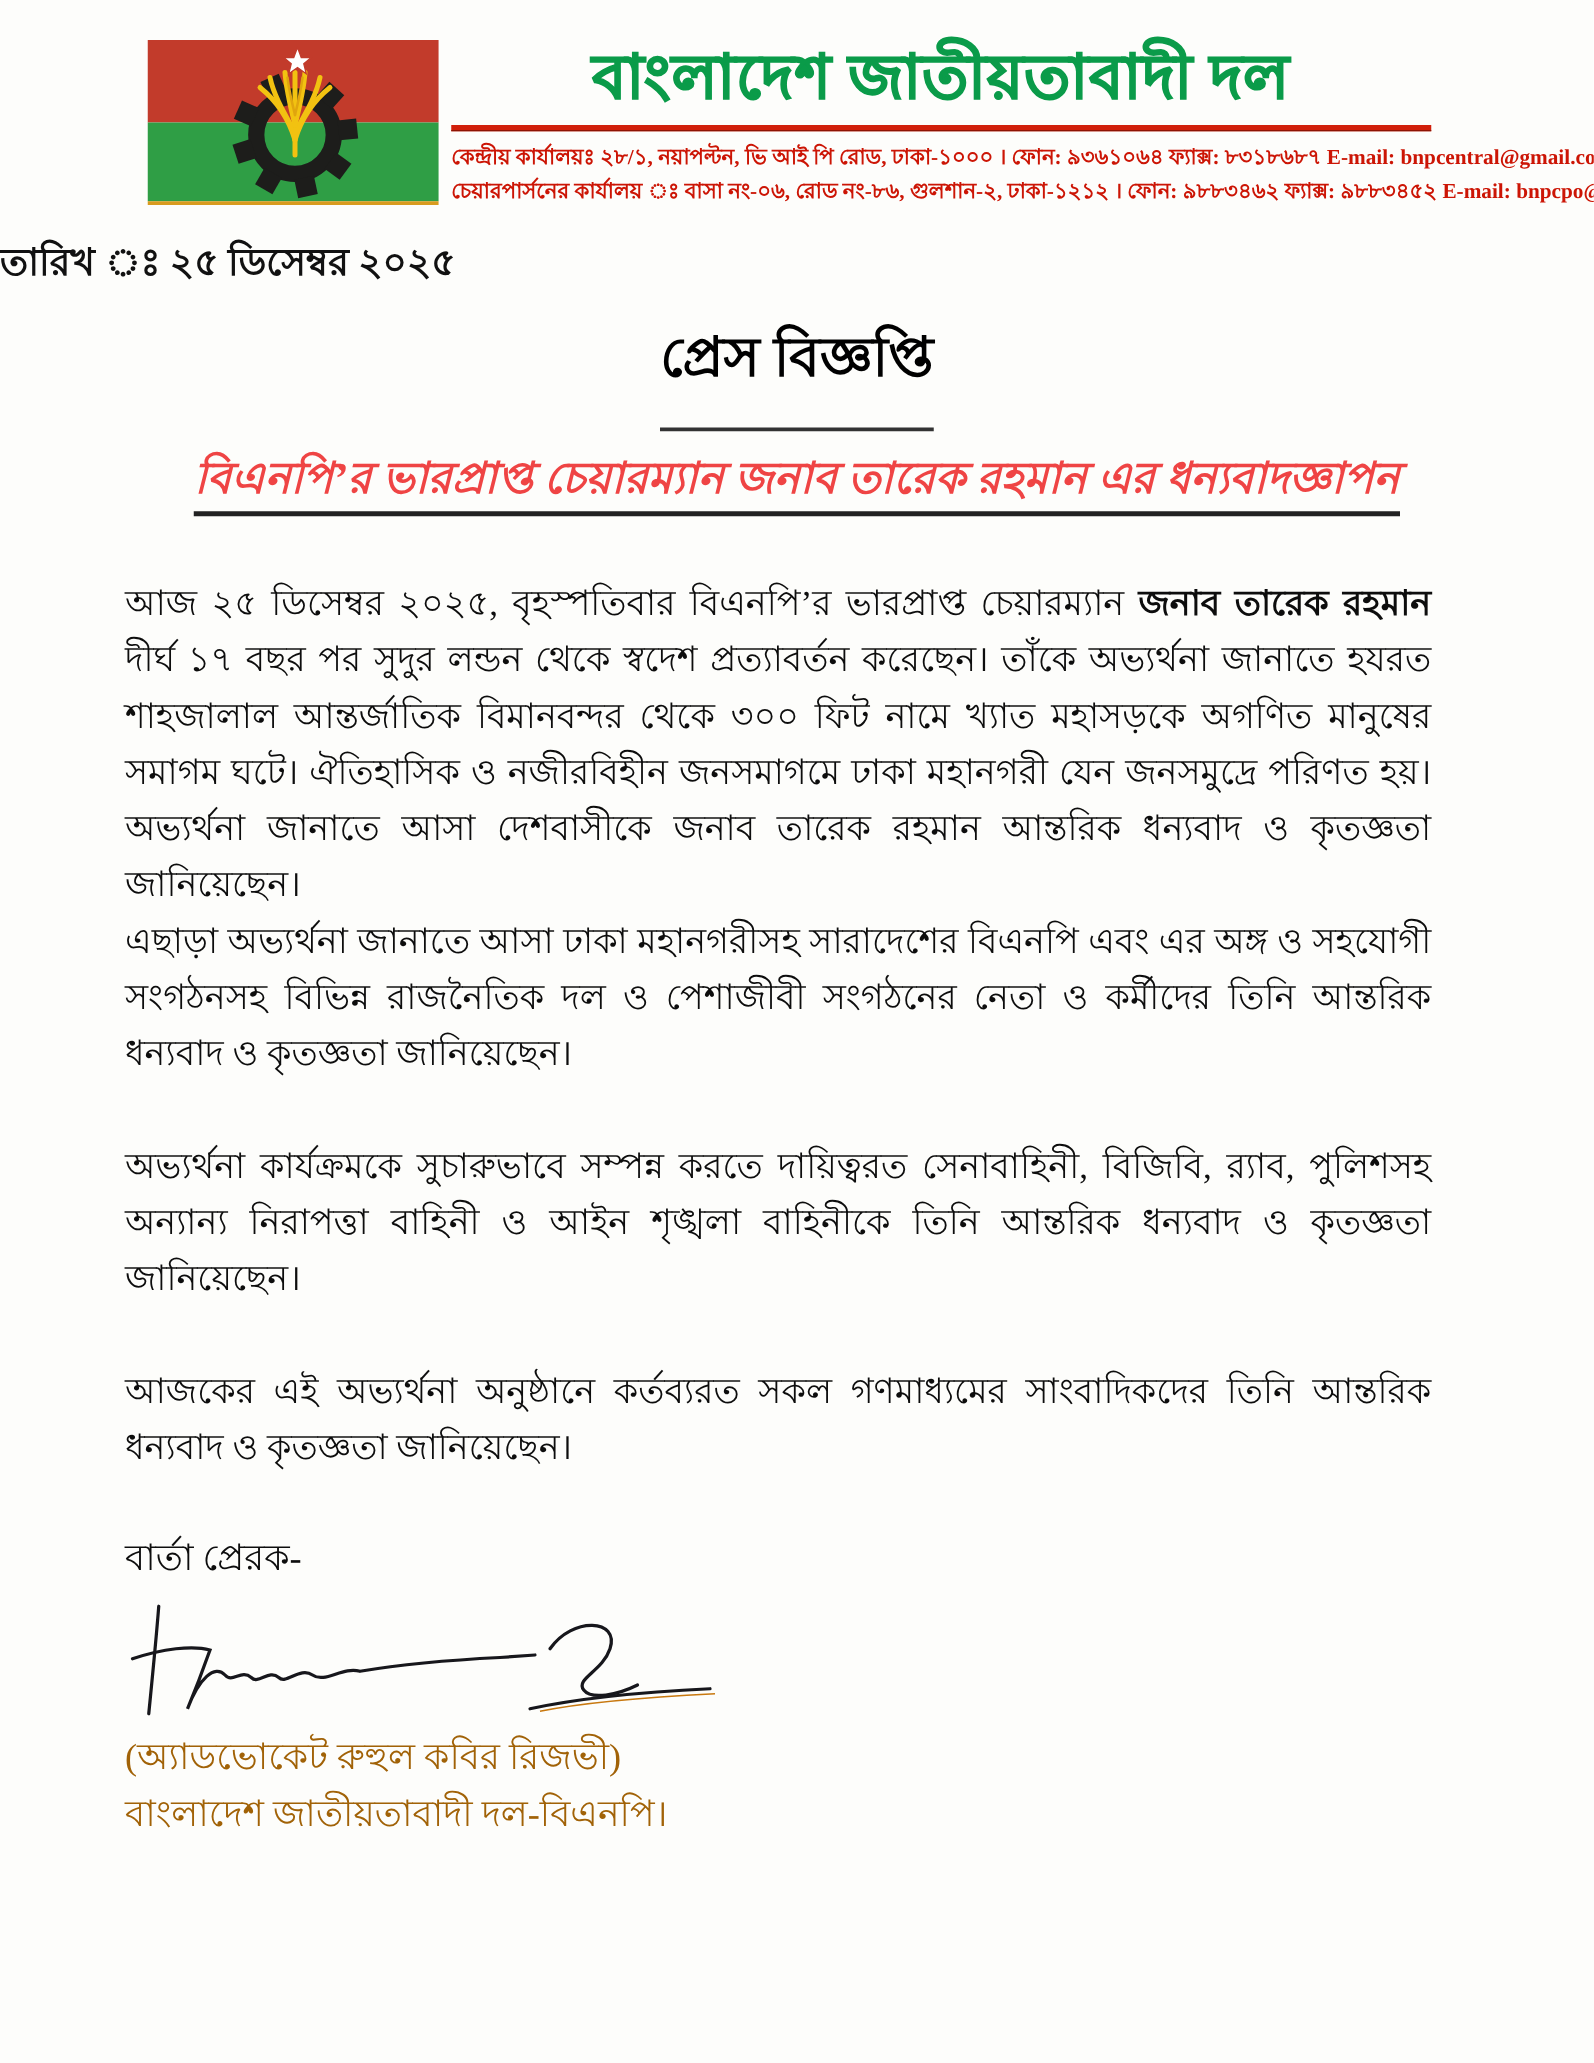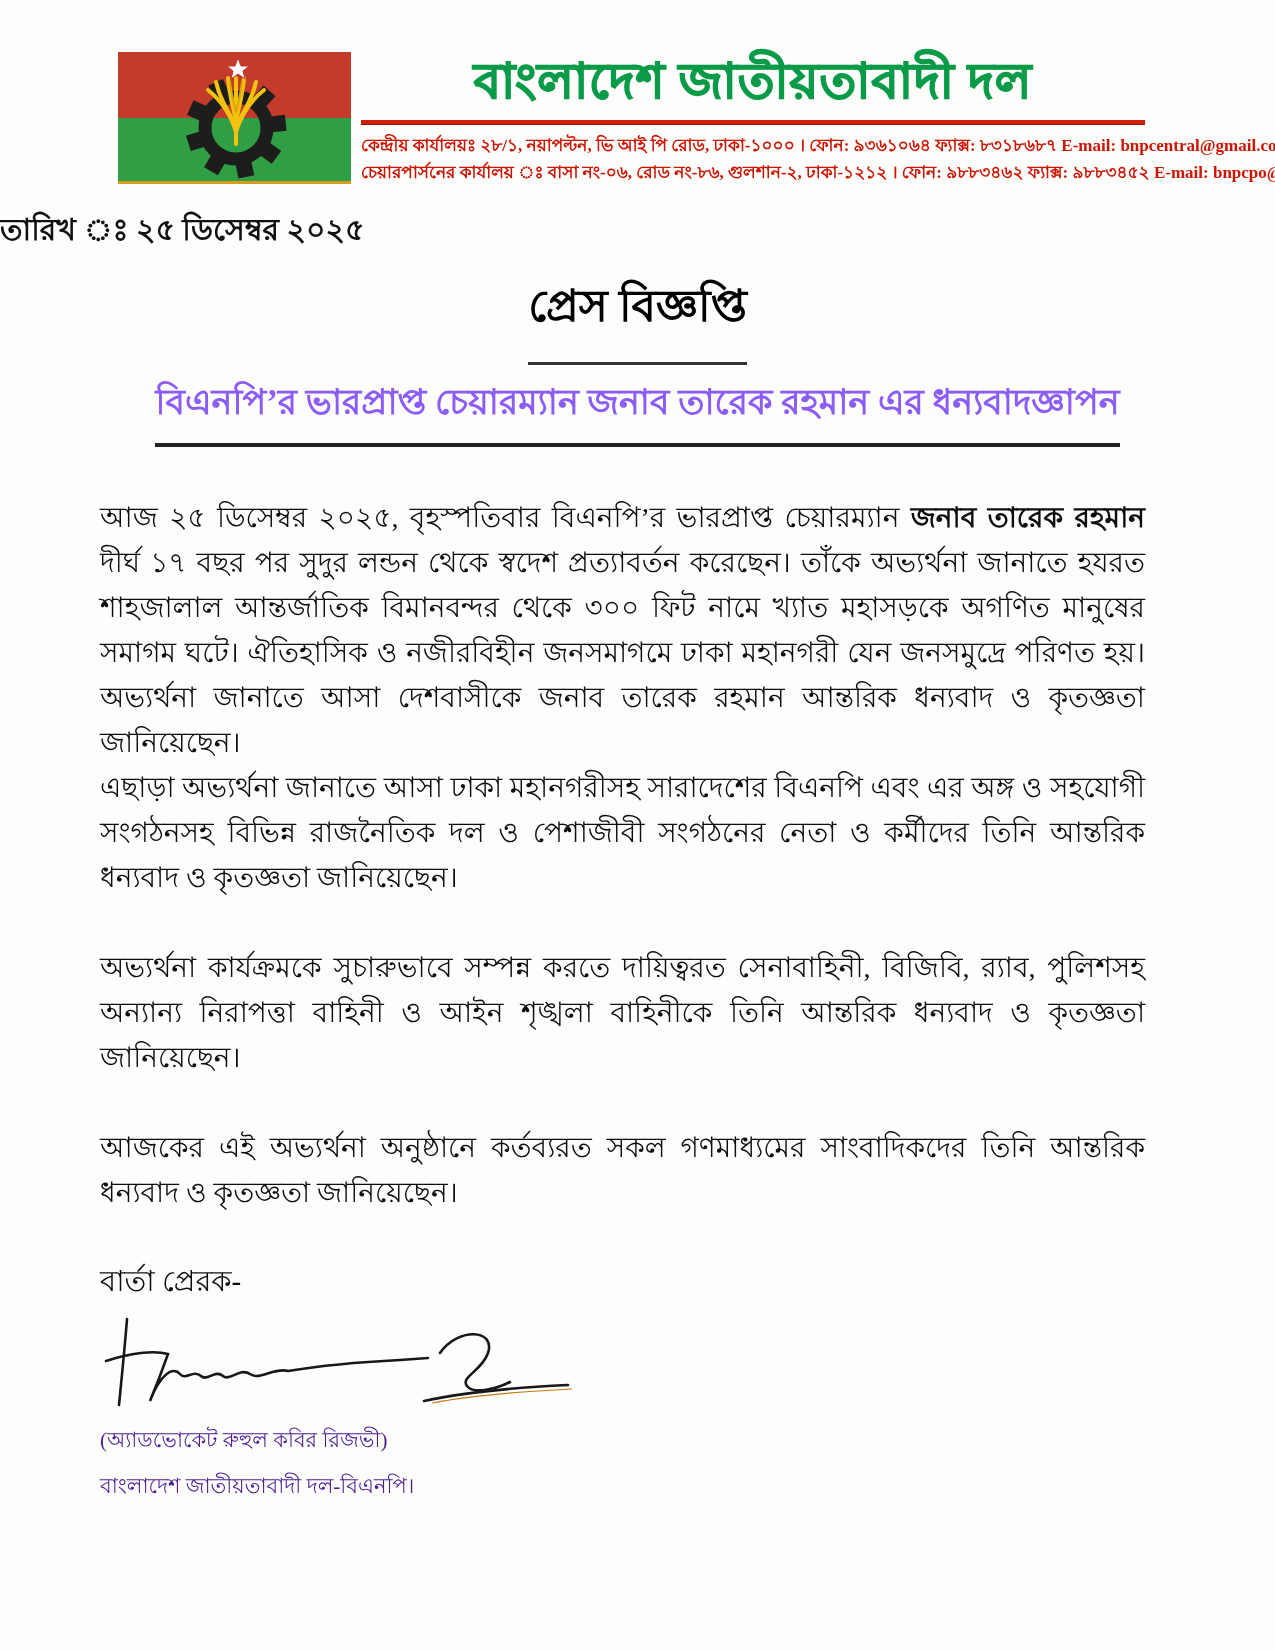"বাংলাদেশ জাতীয়তাবাদী দল" .letterhead { padding: 52px 130px 0 118px -> 32px 130px 0 118px }
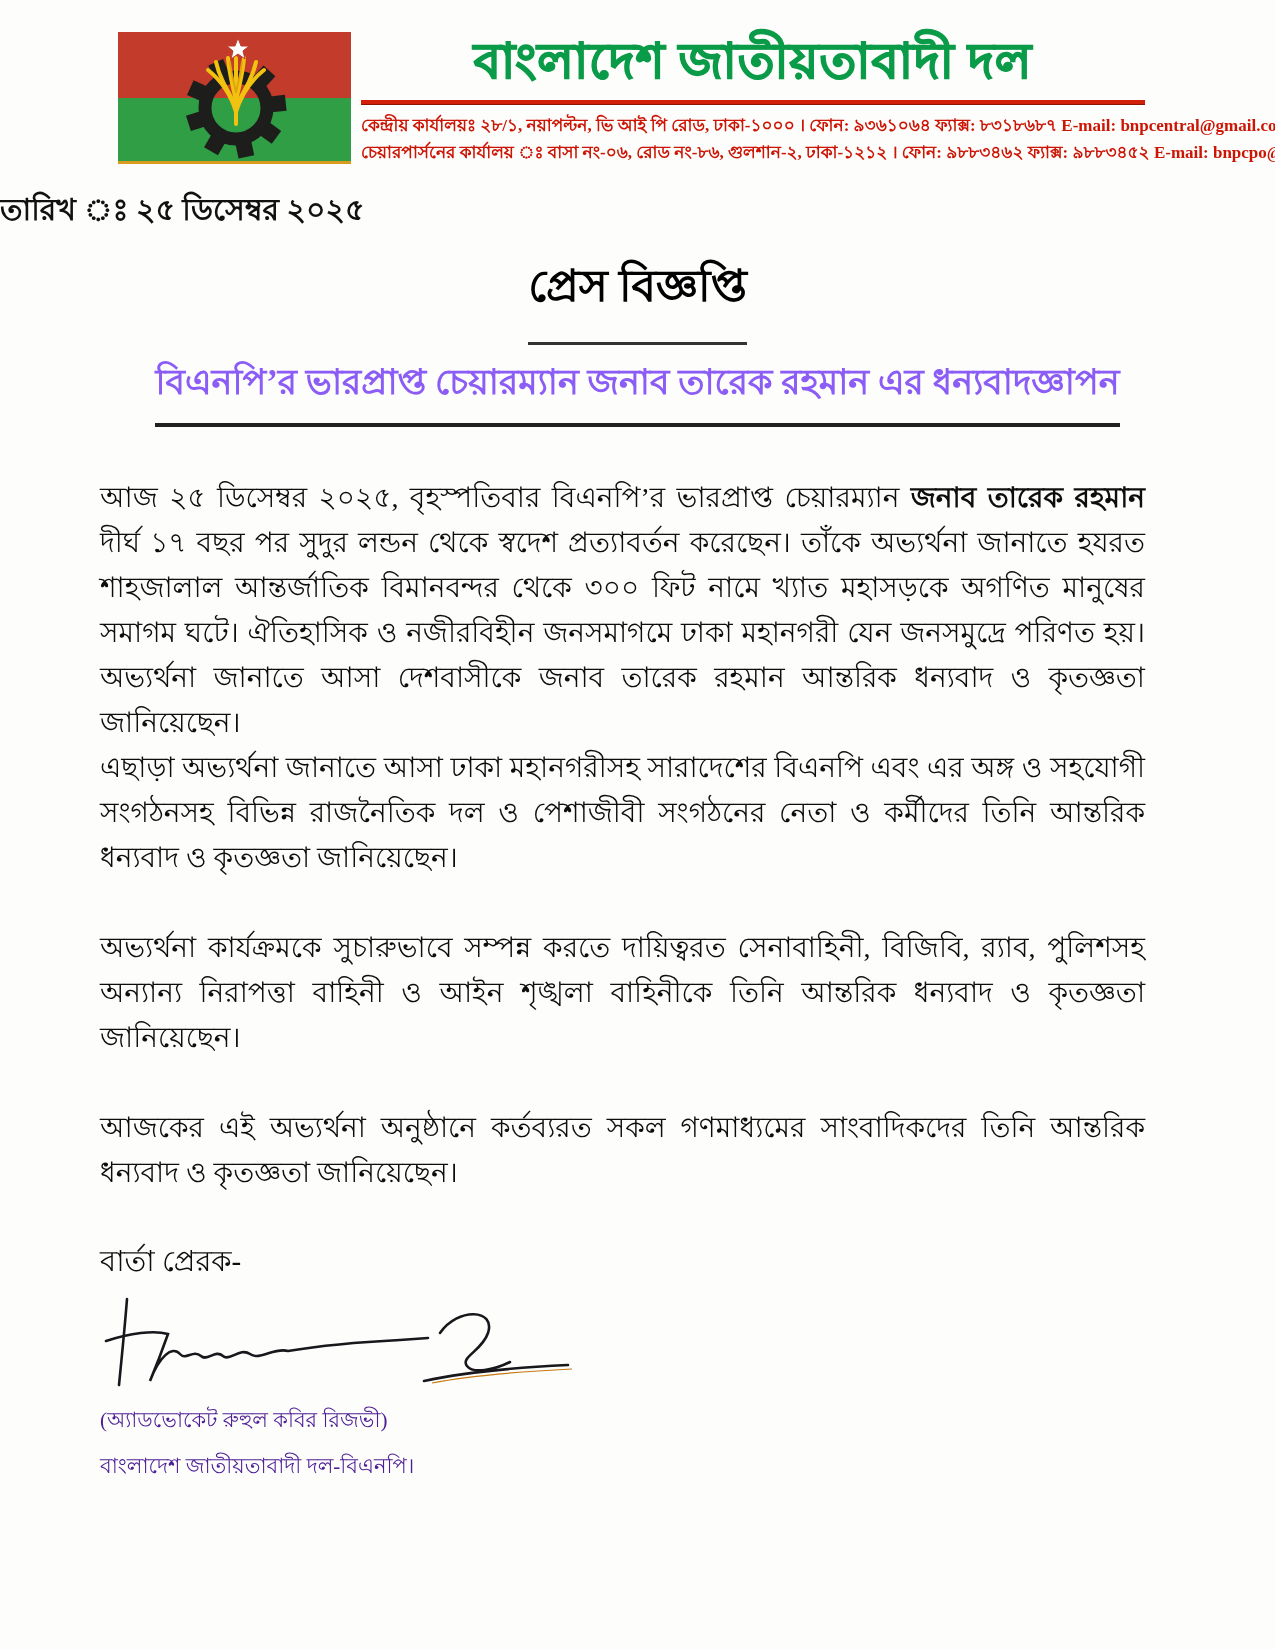"বিএনপি’র ভারপ্রাপ্ত চেয়ারম্যান জনাব" .subtitle { color: #8b5cf6 -> #ef4444; font-style: none -> italic; padding-bottom: 16px -> 2px }
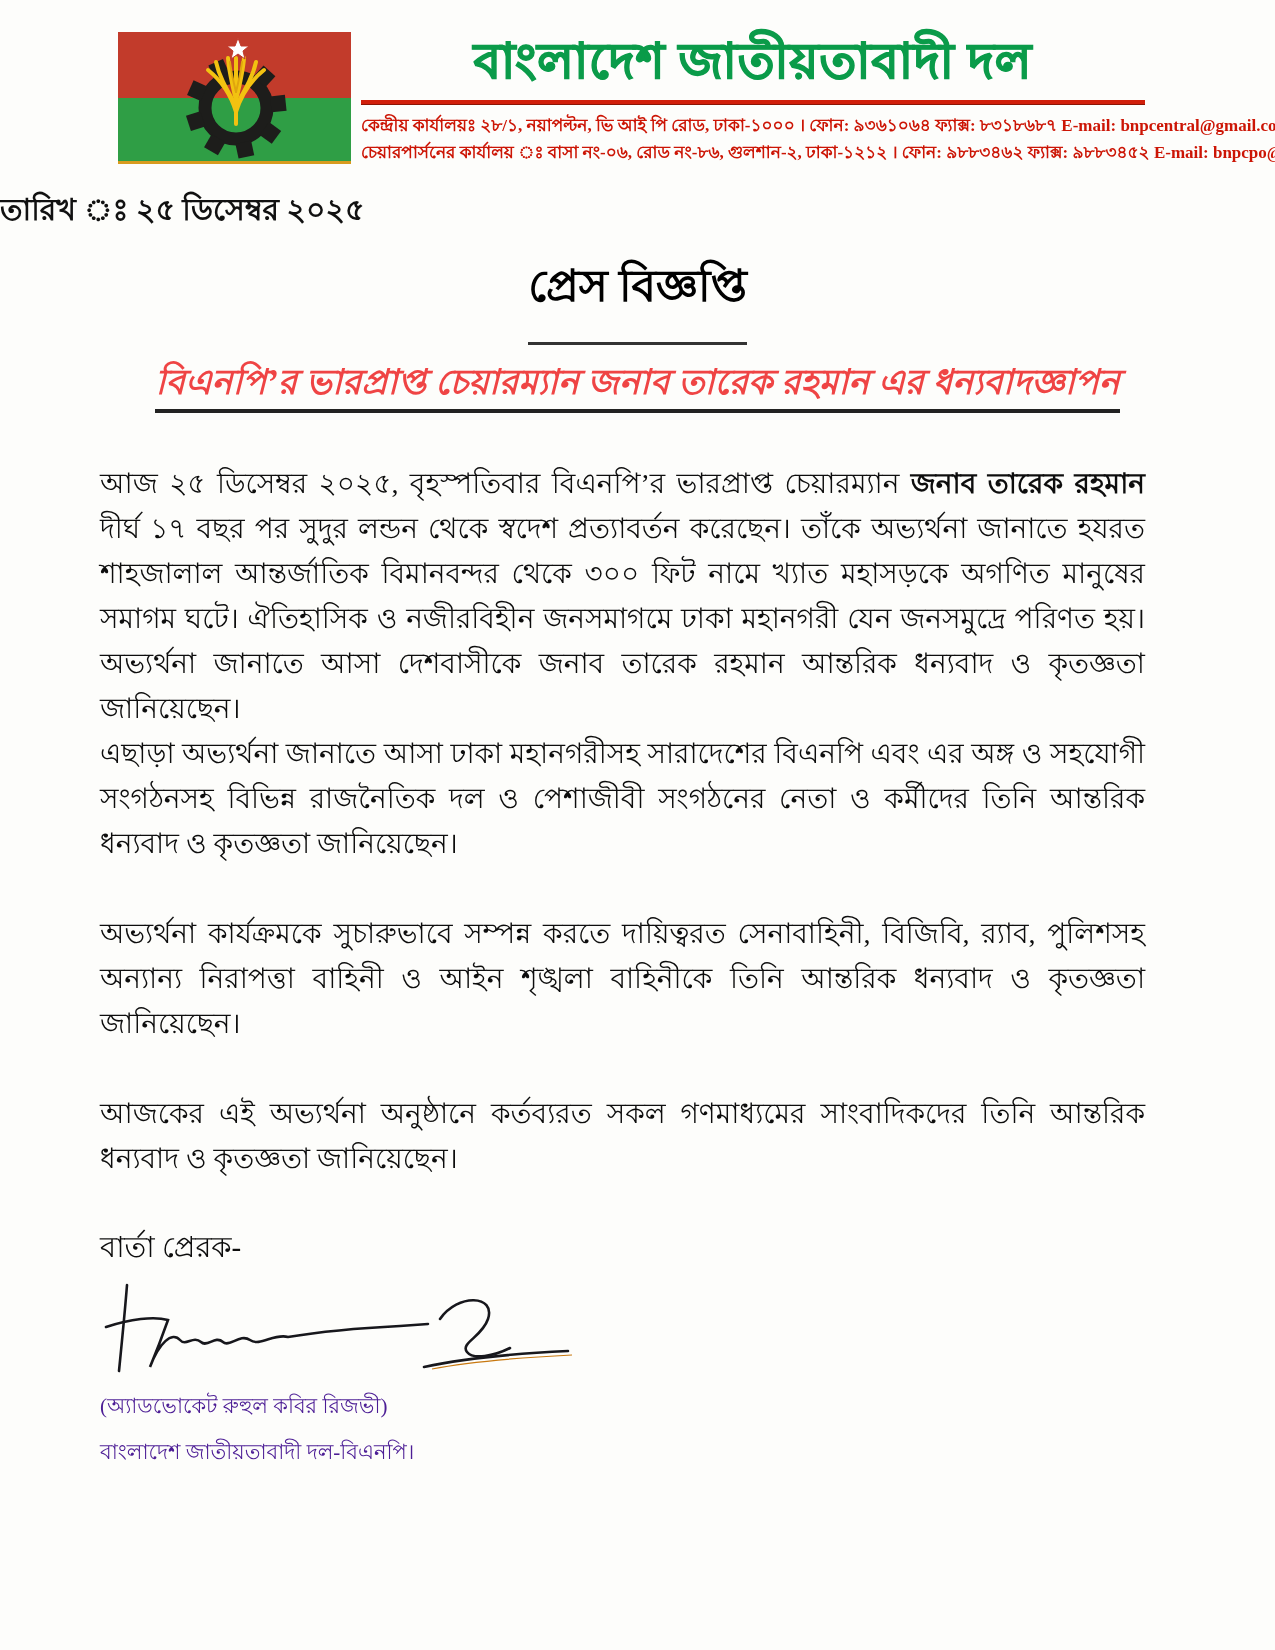"(অ্যাডভোকেট রুহুল কবির রিজভী)" .sender-name, .sender-role, .sender-org { color: #4c1d95 -> #a16207; font-size: 21px -> 29px }
